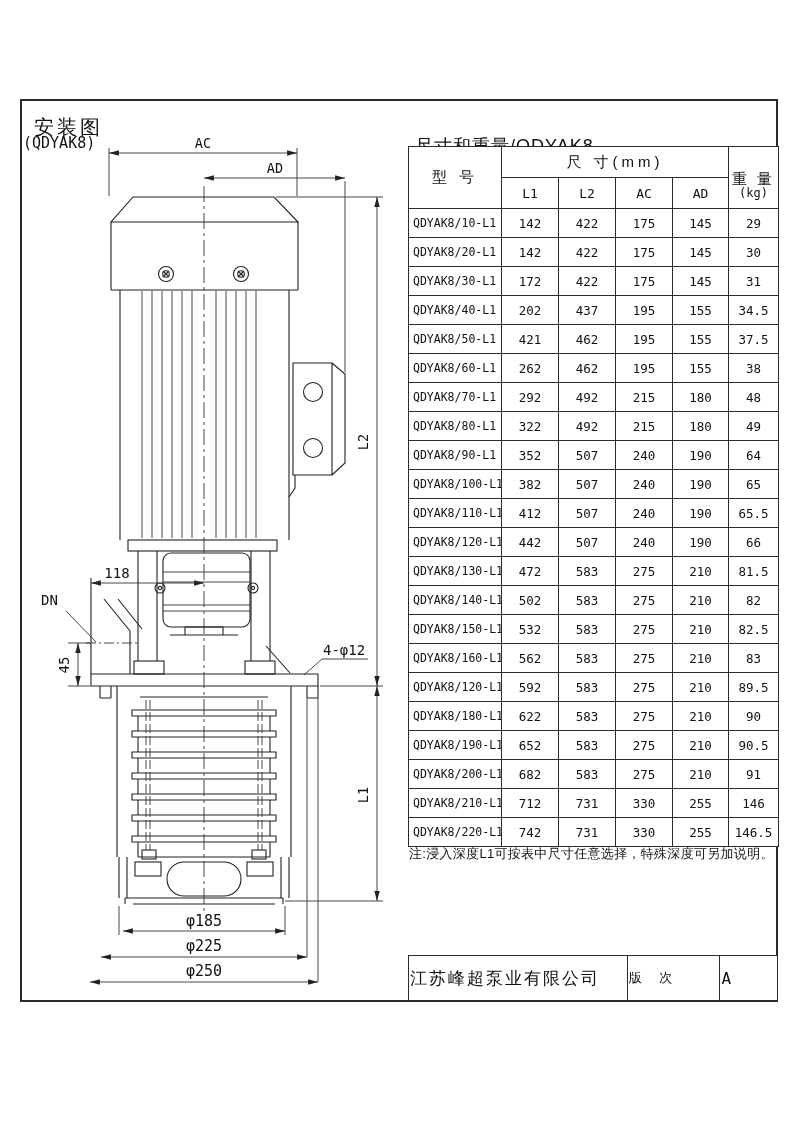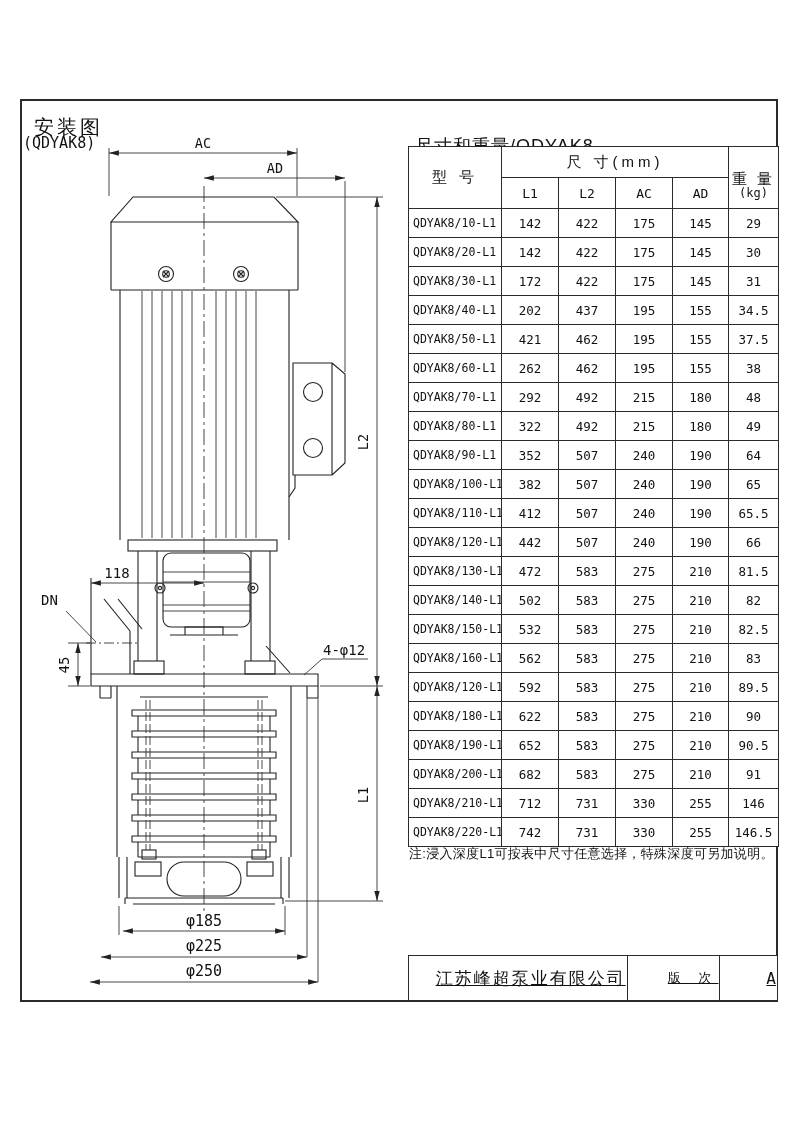"江苏峰超泵业有限公司" .footer td { text-align: right -> left; text-decoration: underline -> none }
